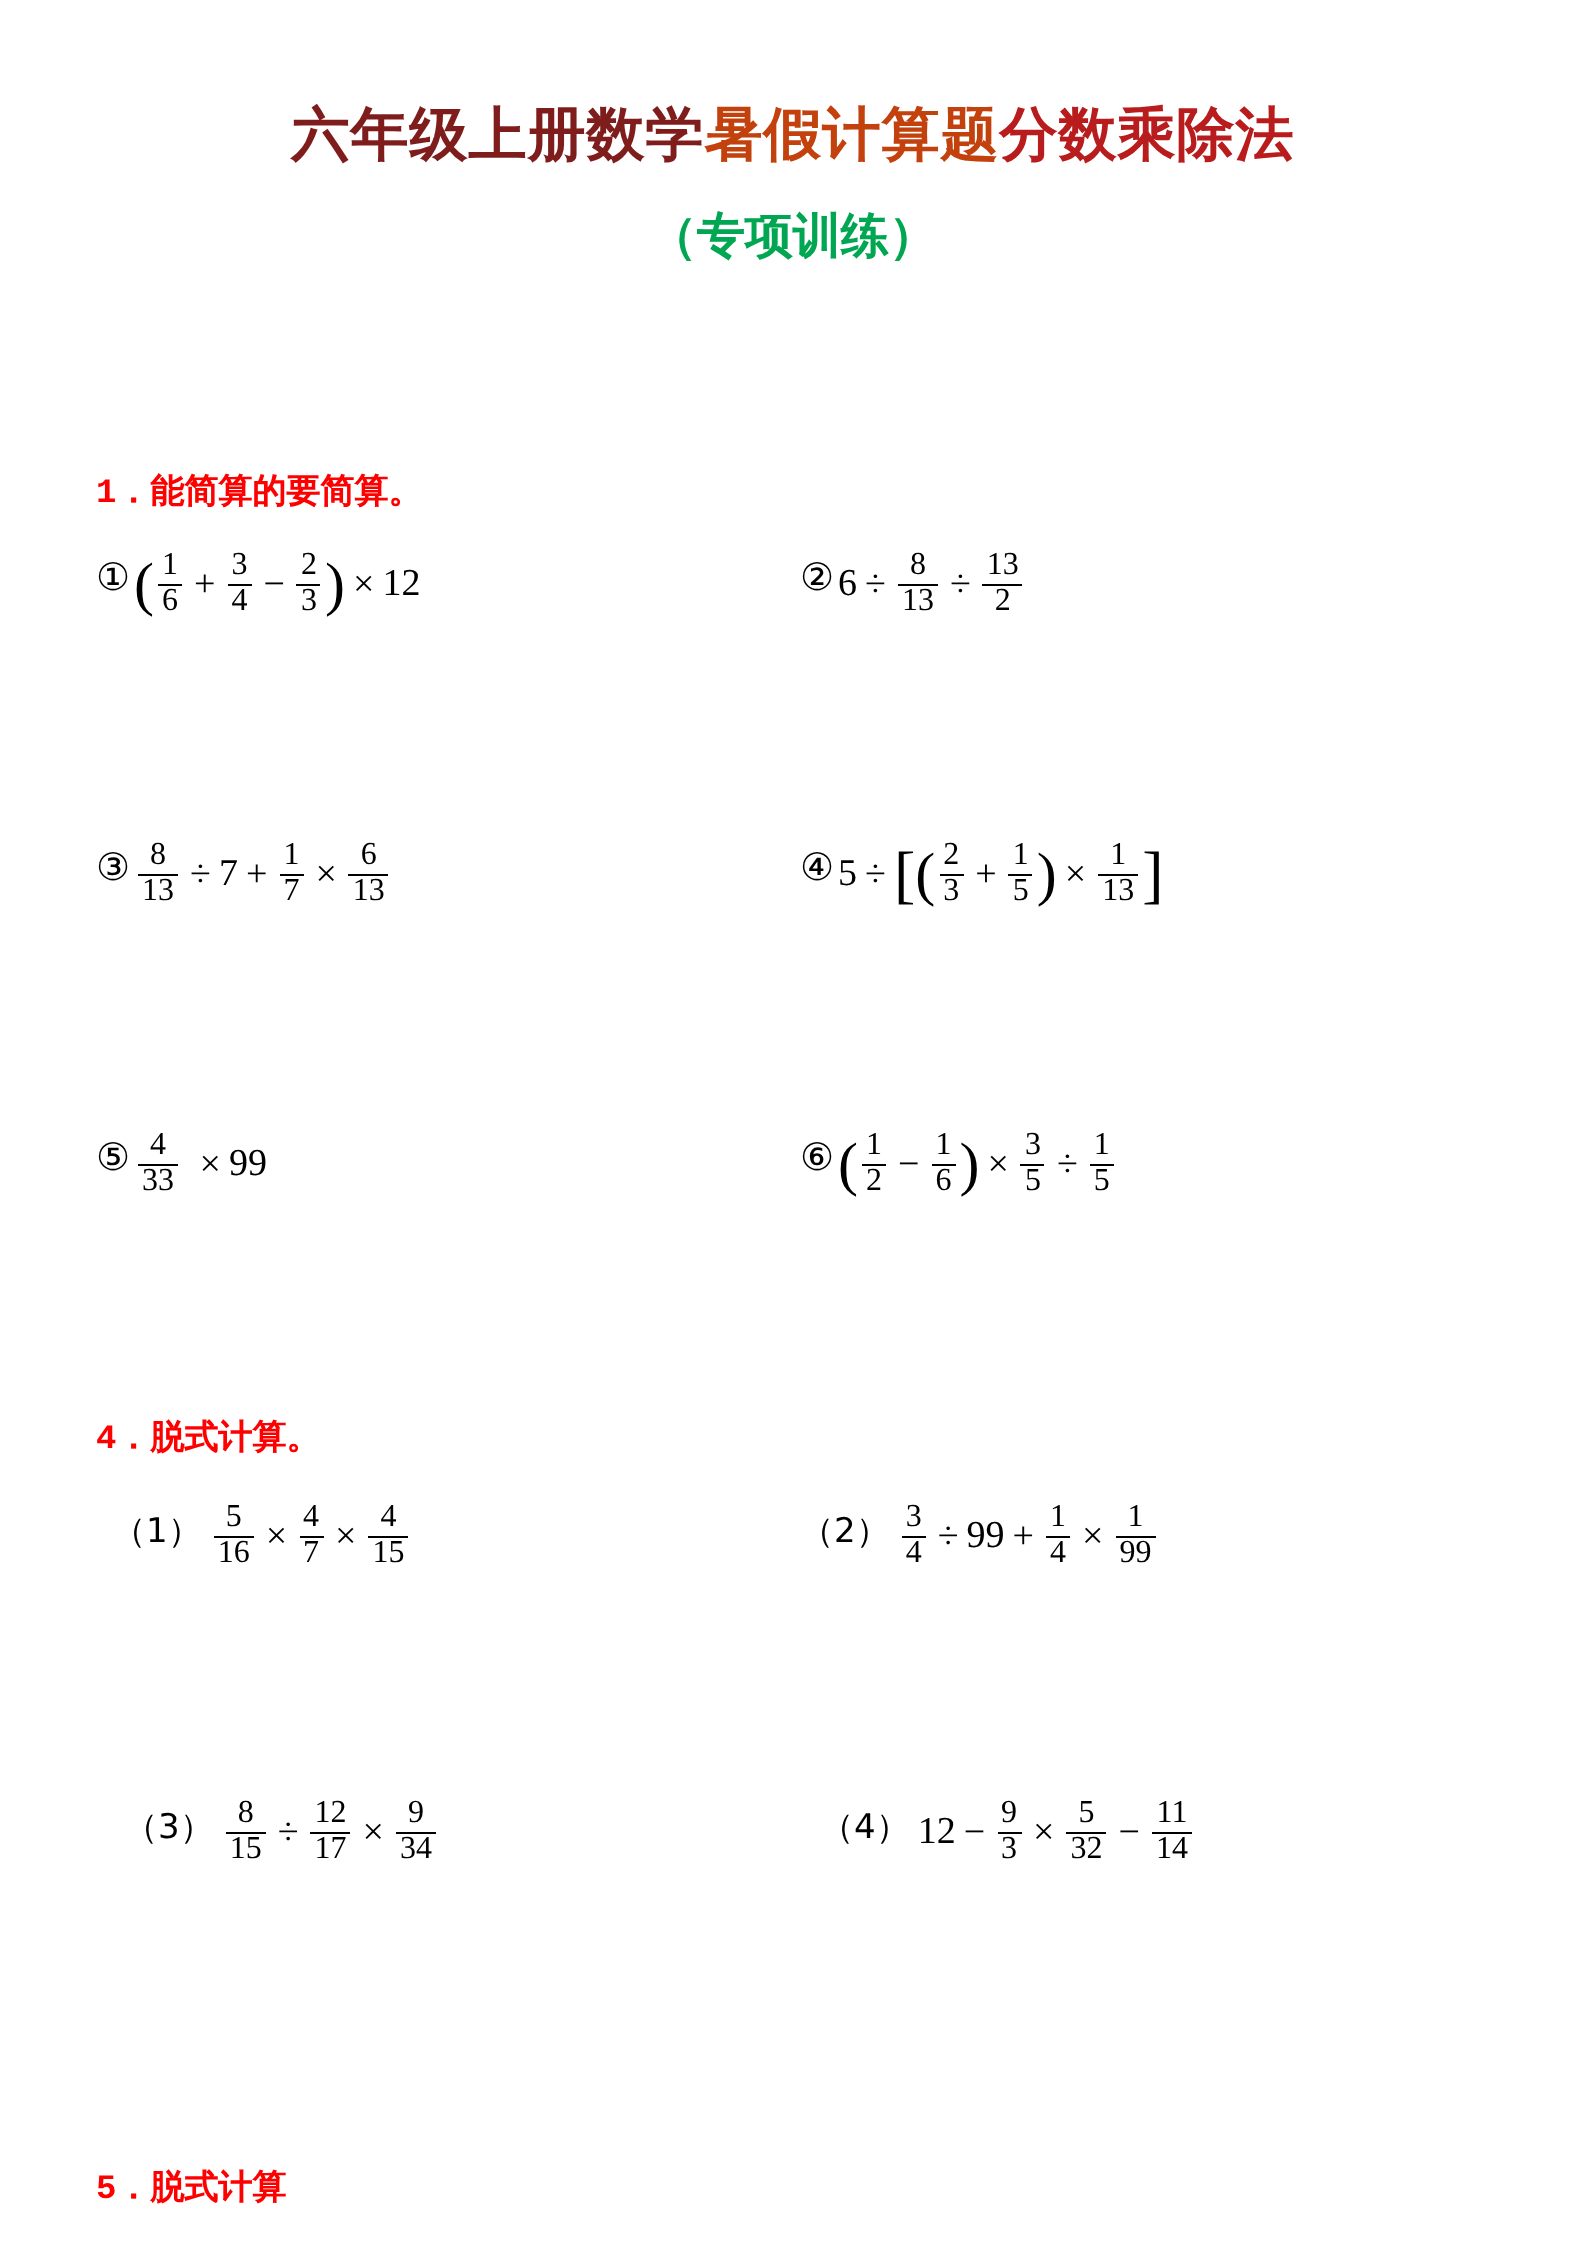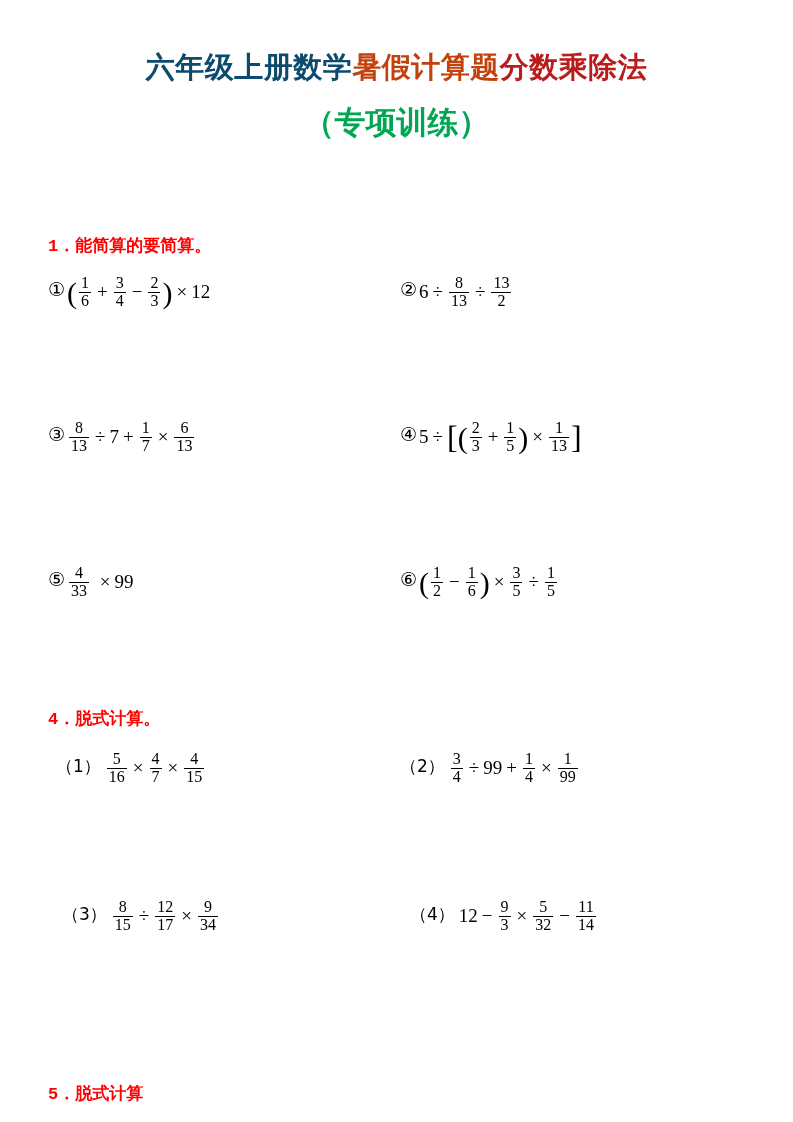"六年级上册数学" .t-black { color: #0c4a6e -> #7f1d1d }
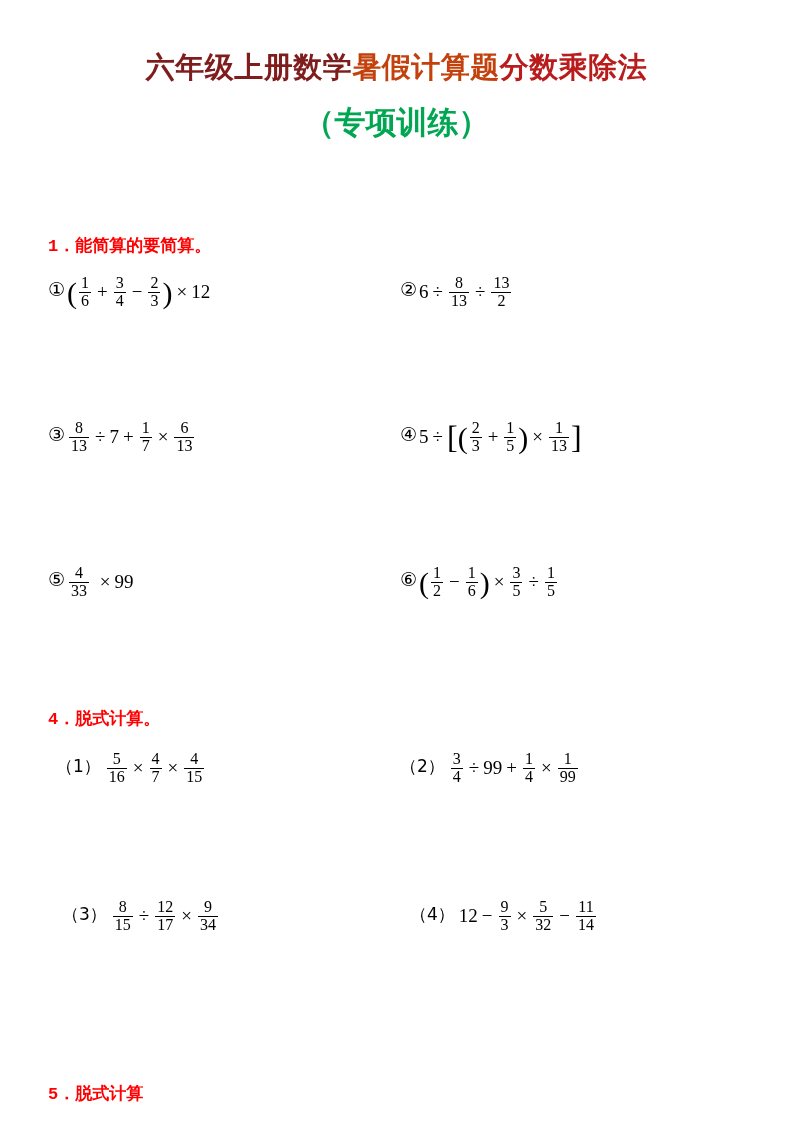"（专项训练）" .title-line2 { font-size: 31px -> 24px }
